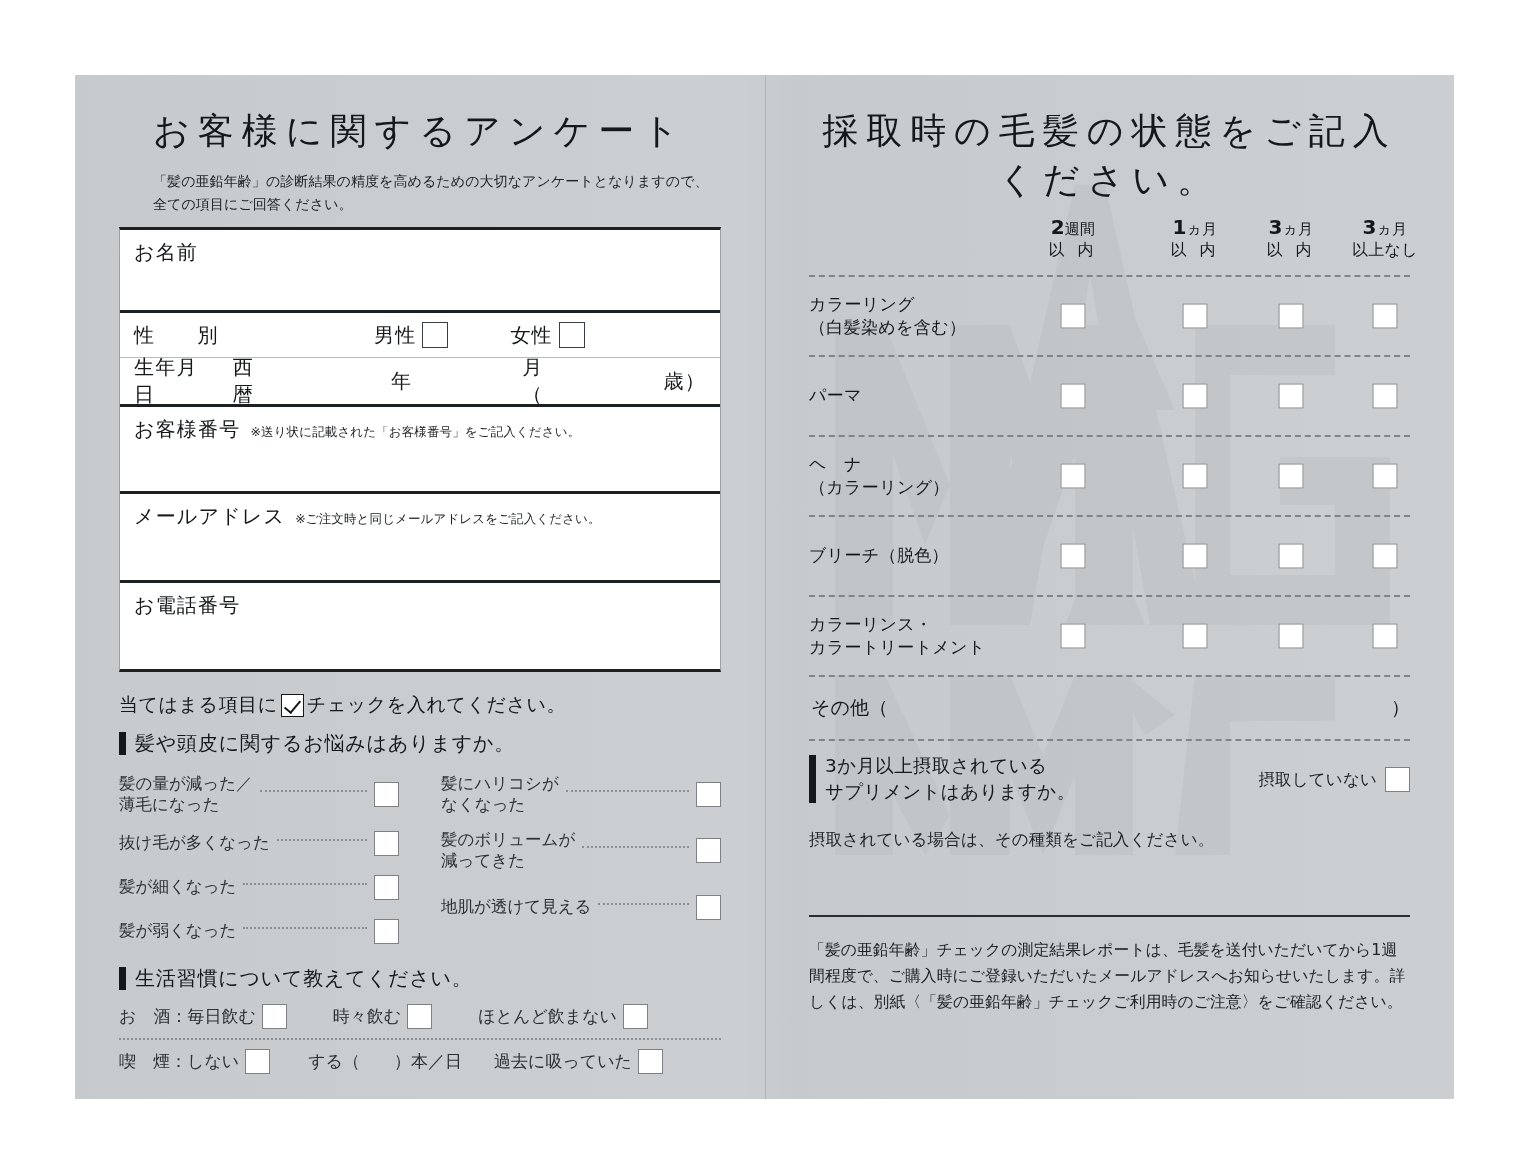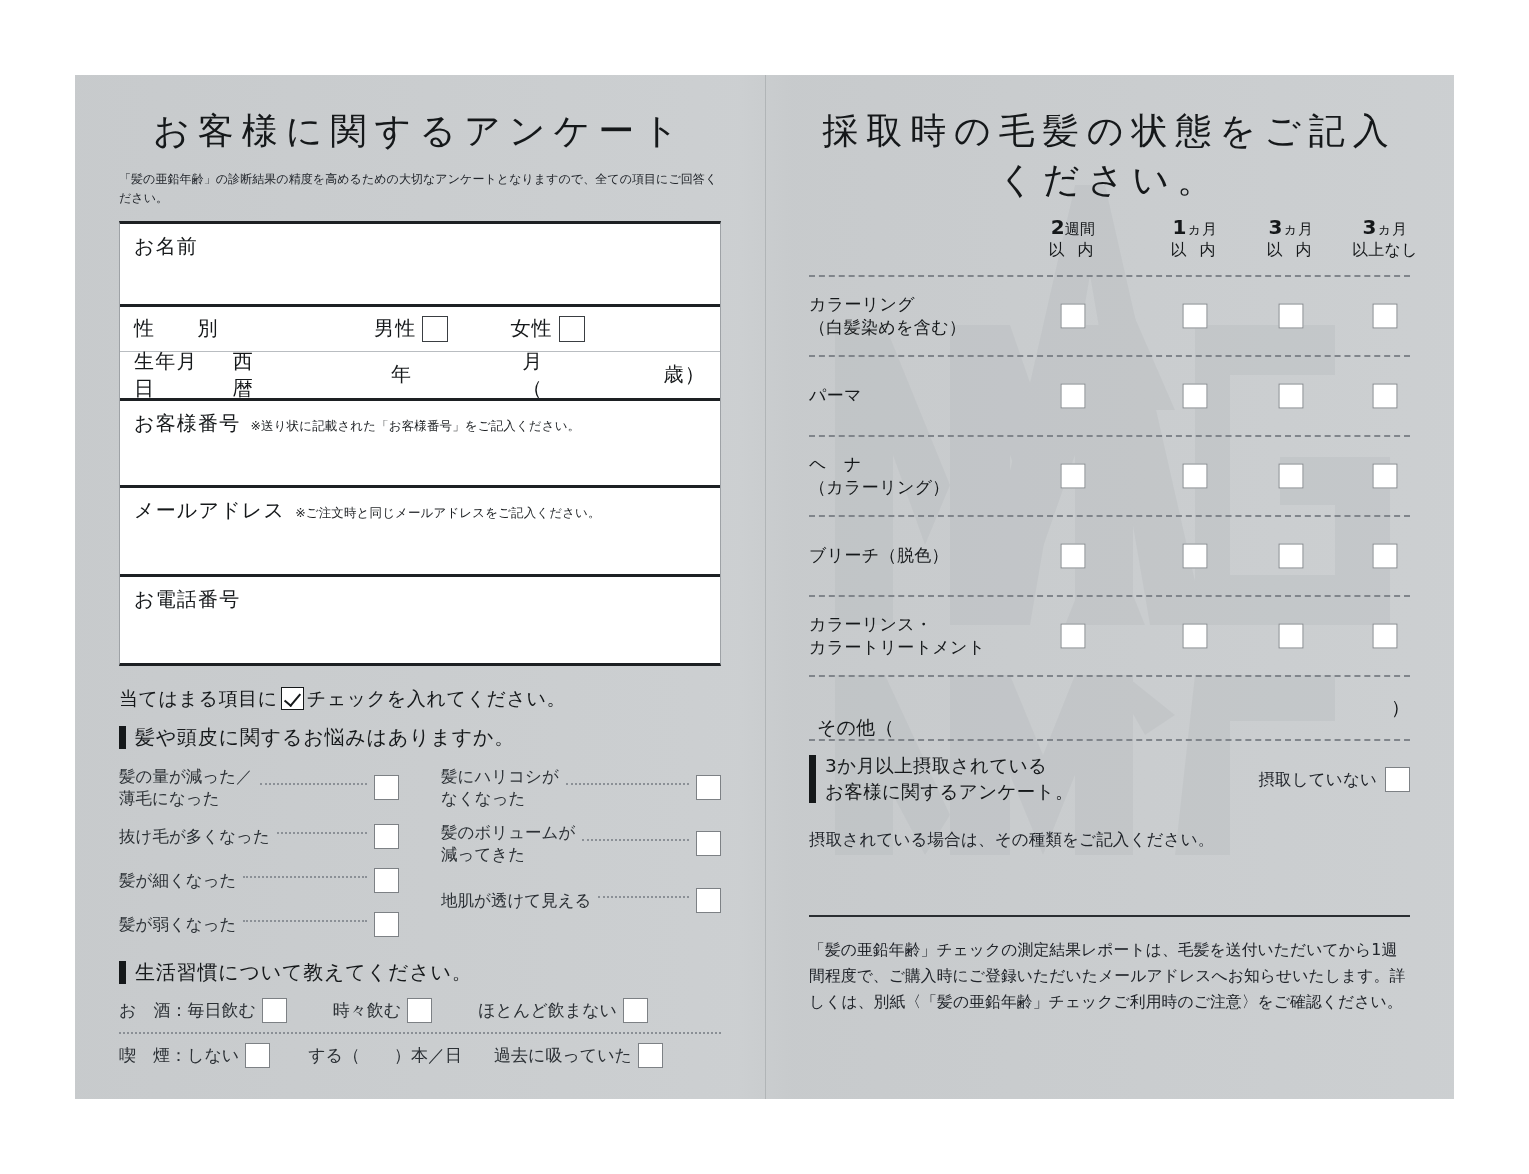"「髪の亜鉛年齢」の診断結果の精度を高めるための大切なアンケートとなりますので、全" .lead { font-size: 12px -> 14px; margin-left: none -> 34px }
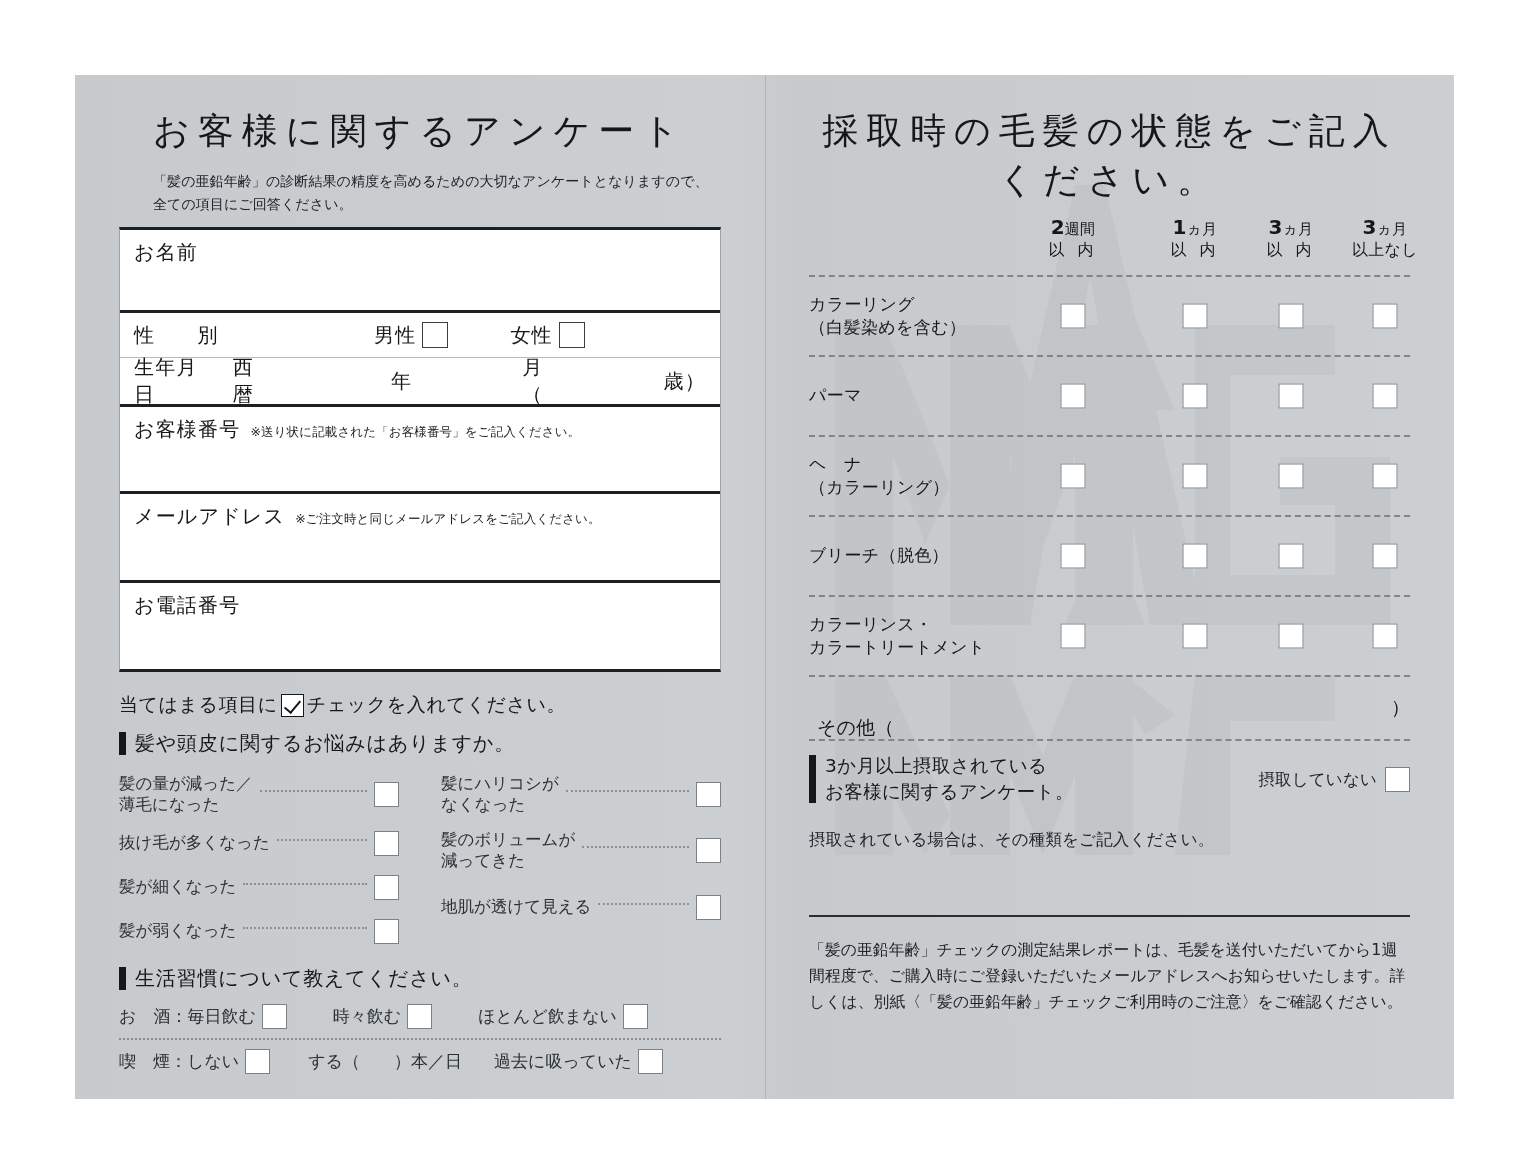"その他（" span.op { left: 8px -> 2px; margin-top: 20px -> none }
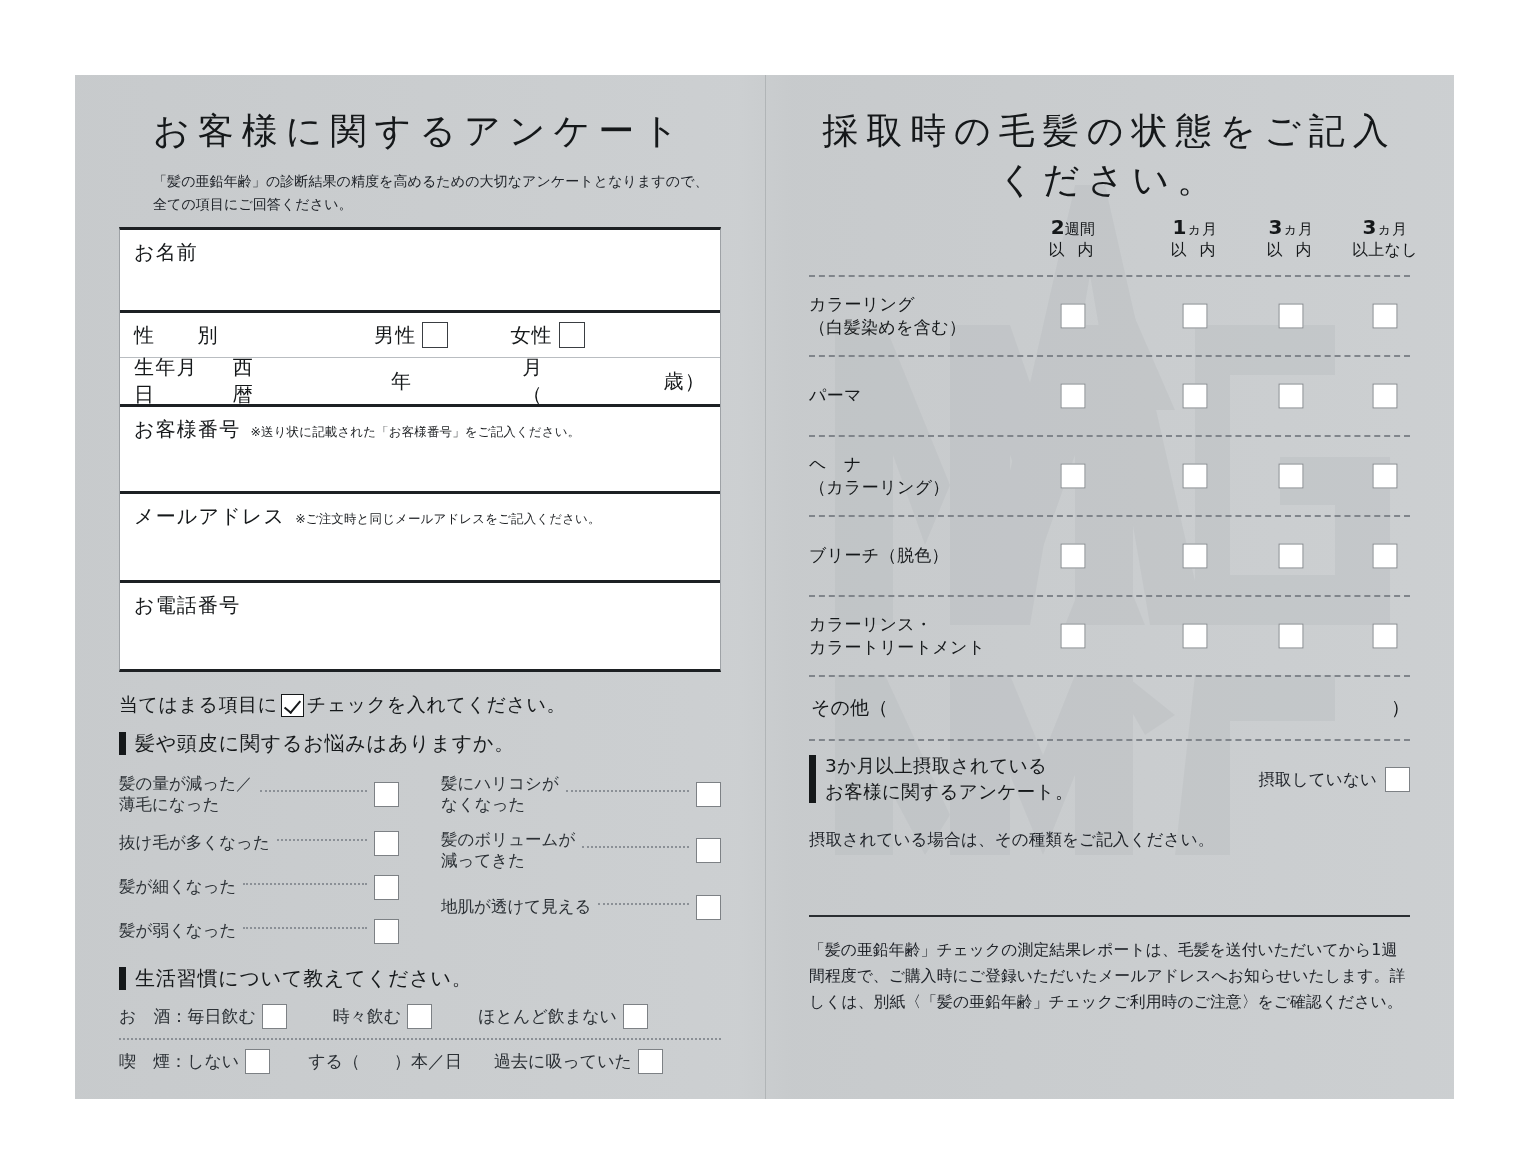"3か月以上摂取されている" span.suppq { text: お客様に関するアンケート -> サプリメントはありますか }
